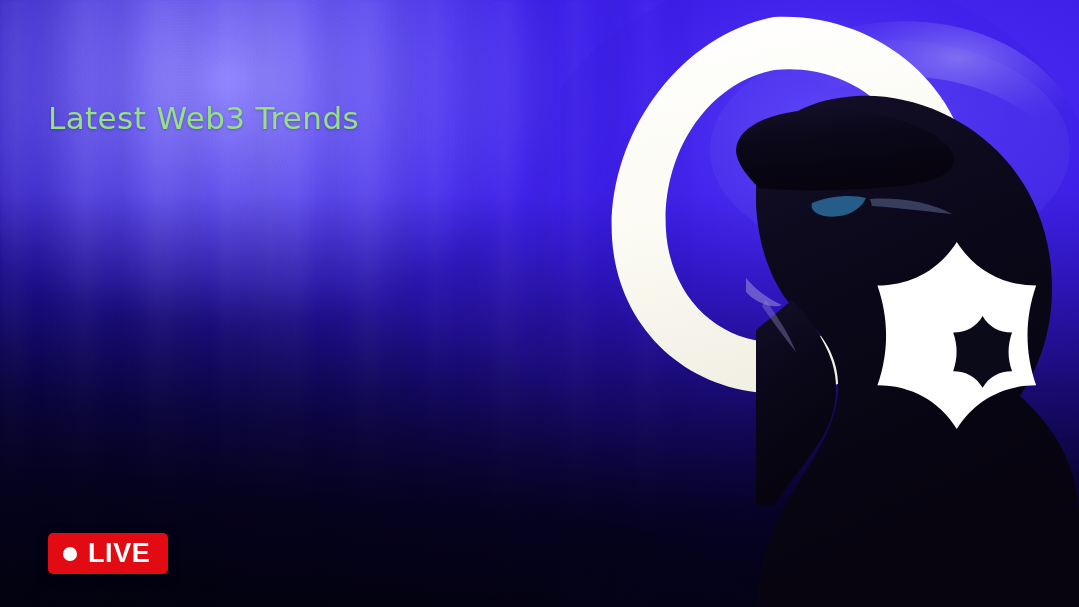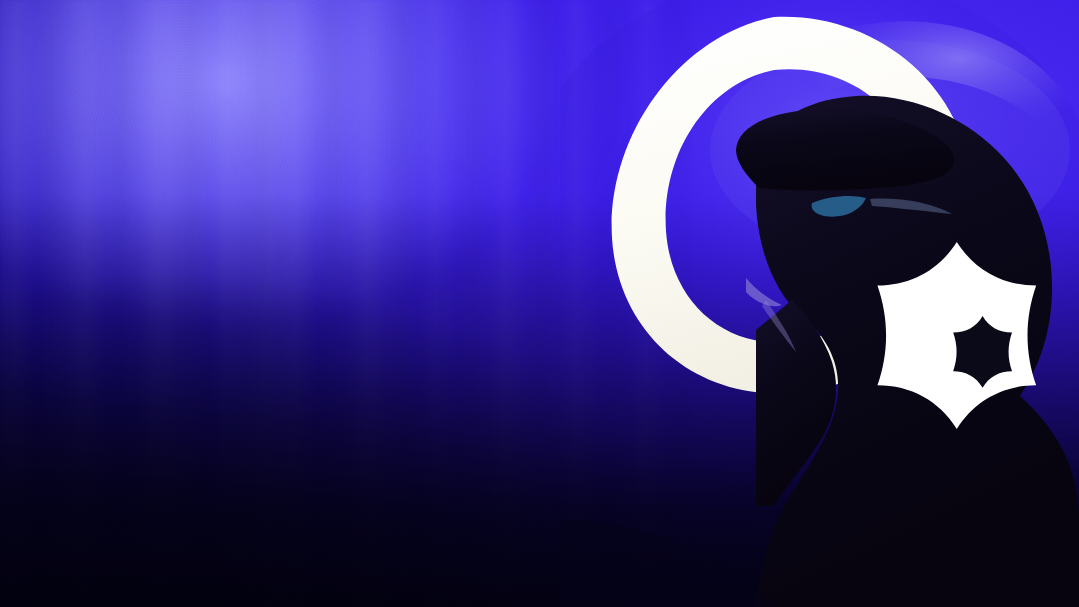"Latest Web3 Trends" div.eyebrow { html: none -> <div>Latest Web3 Trends</div> }
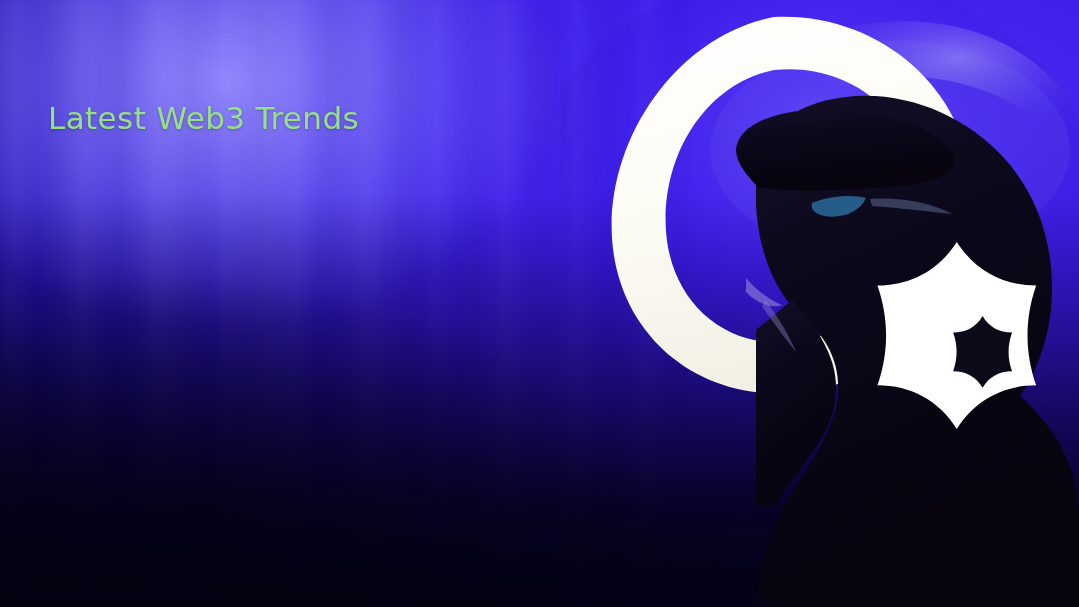"LIVE" div.live-badge { html: none -> <div> <span></span> <span>LIVE</span> </div> }
